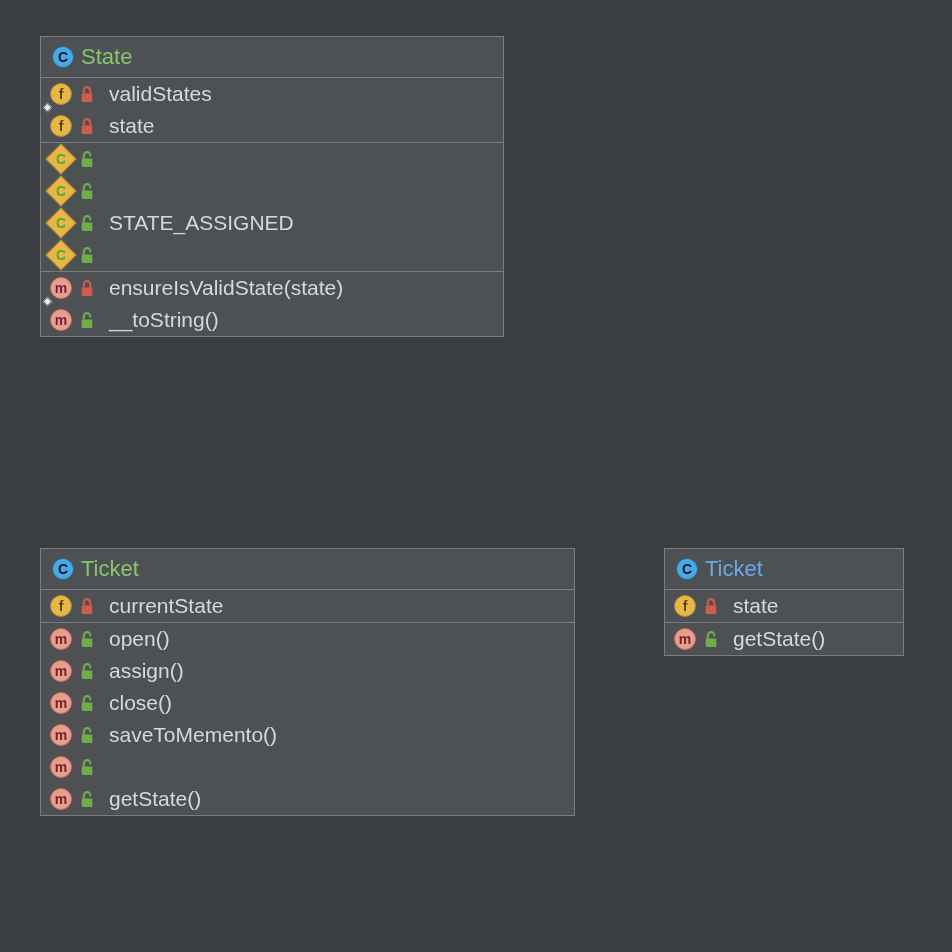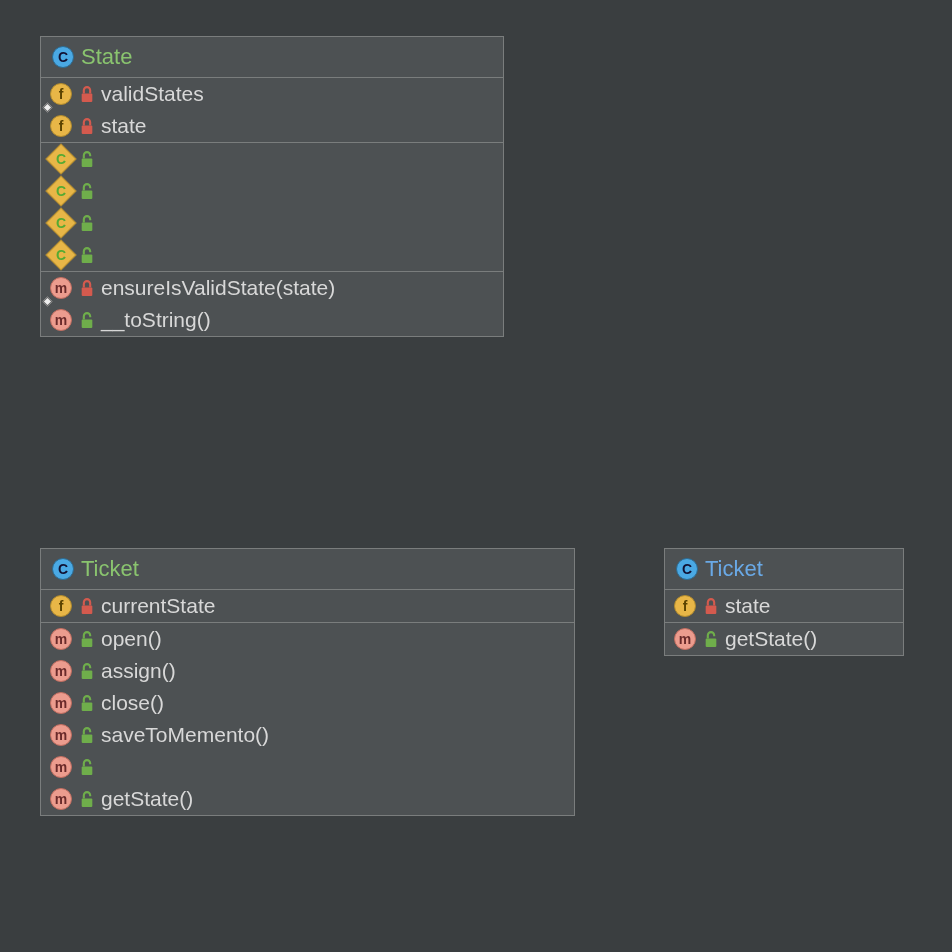"validStates" .member-name { margin-left: none -> 8px }
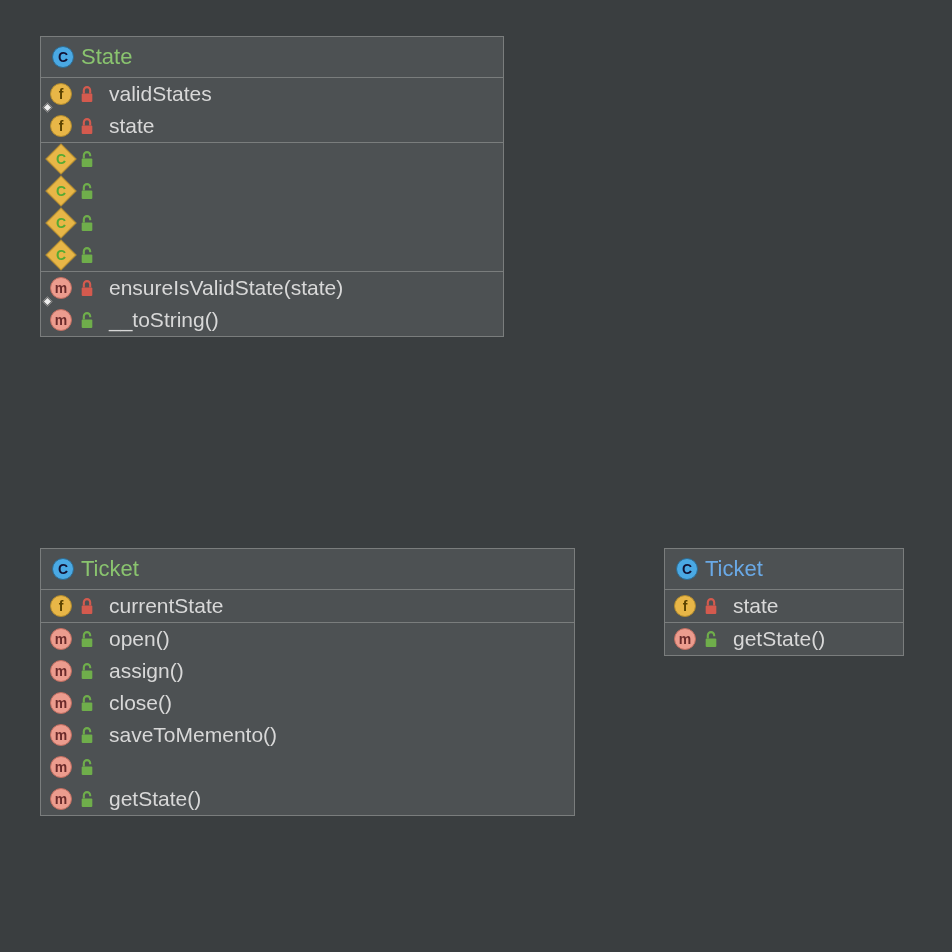"STATE_ASSIGNED" span.member-name { html: none -> <span>STATE_ASSIGNED</span> }
